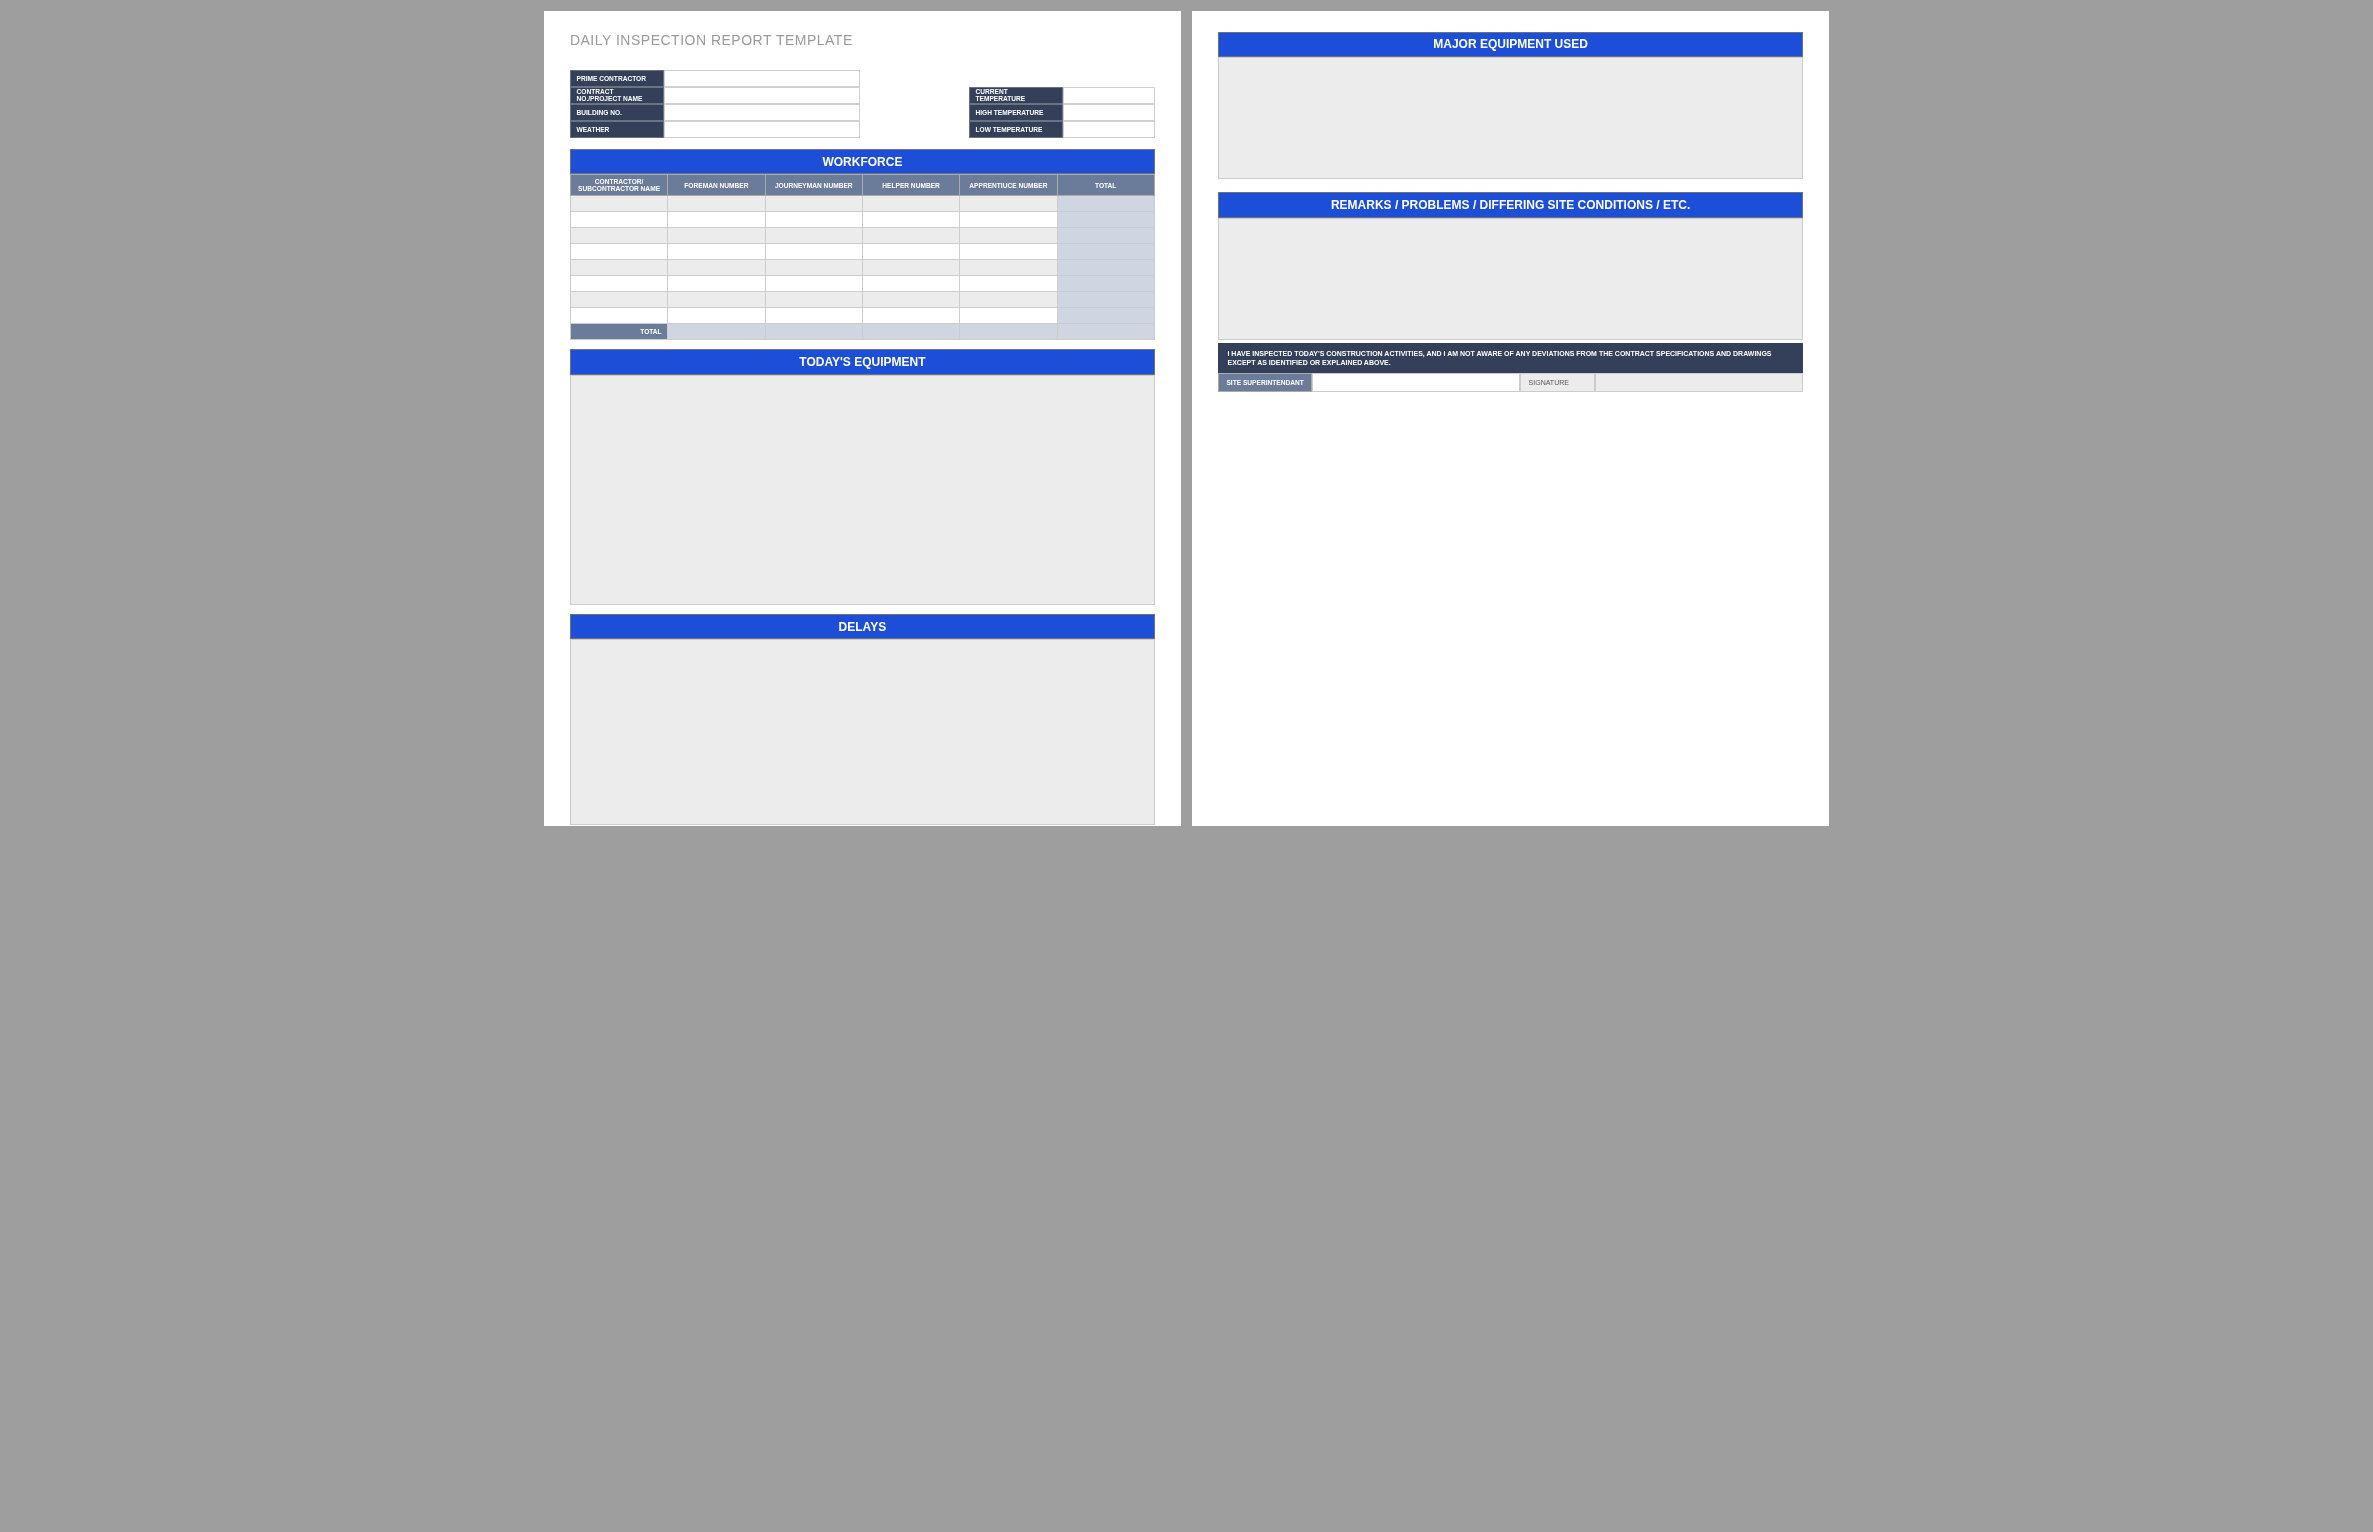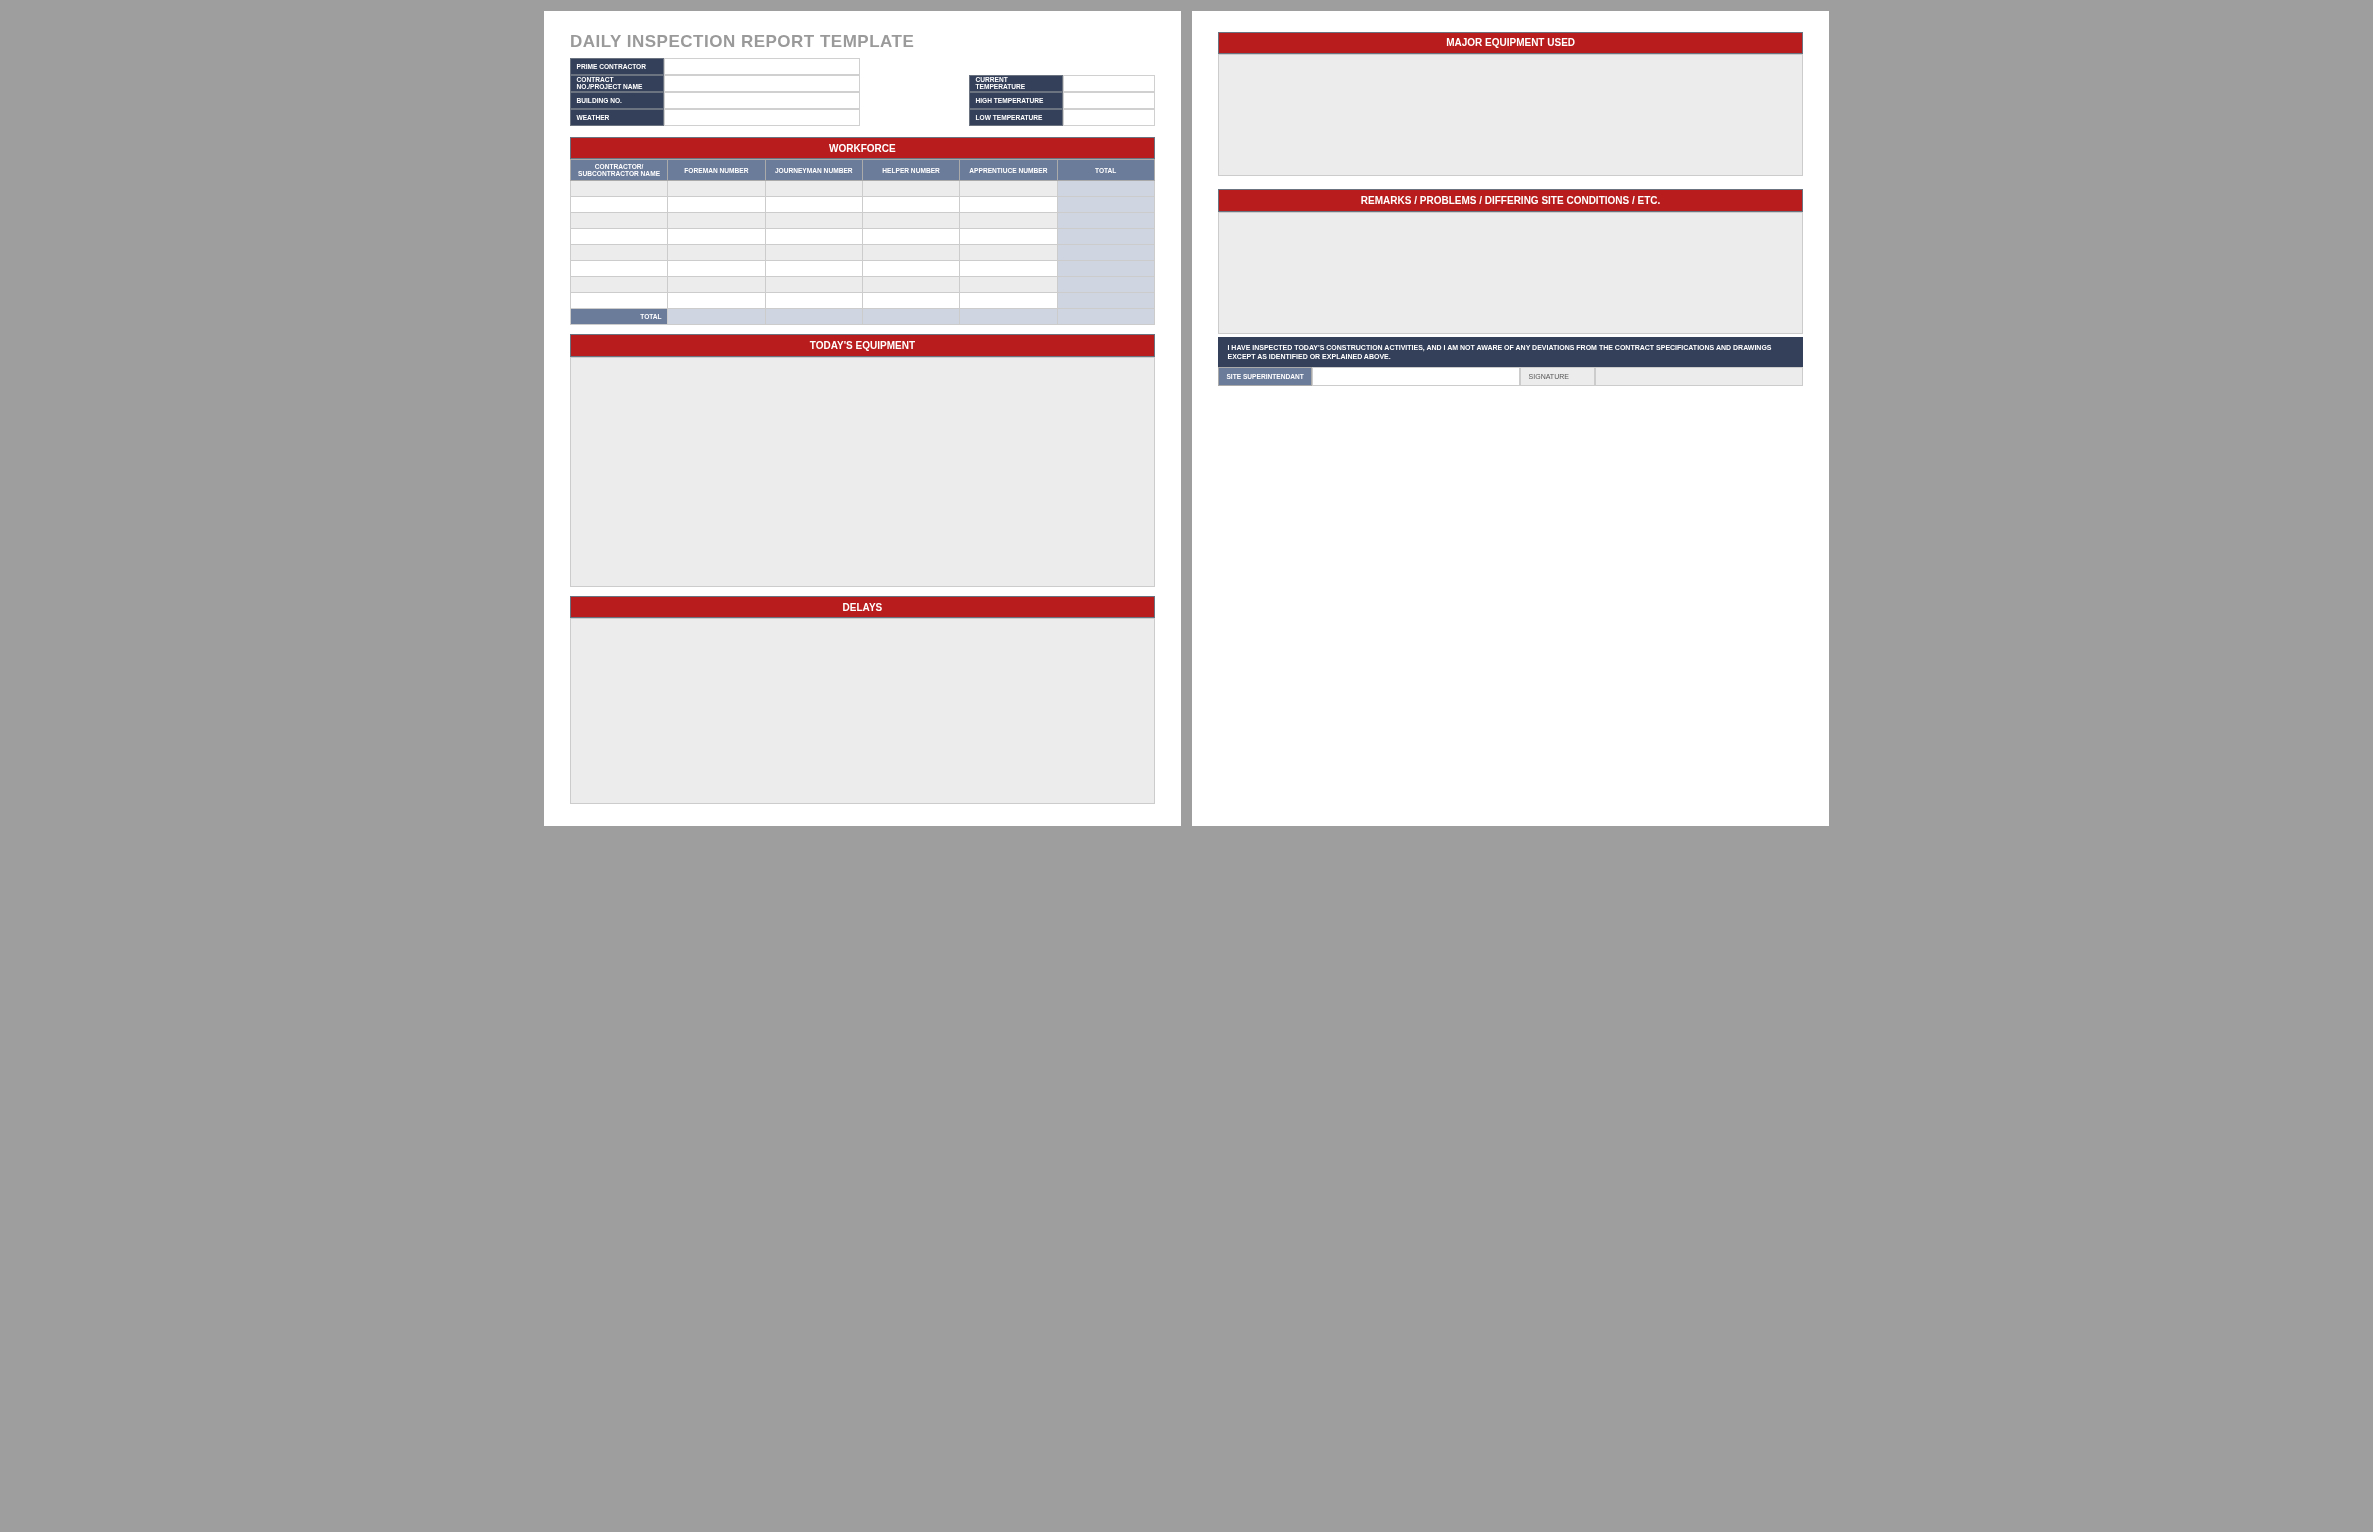"DAILY INSPECTION REPORT TEMPLATE" .title { font-size: 17px -> 14px; font-weight: bold -> normal; margin-bottom: 6px -> 22px }
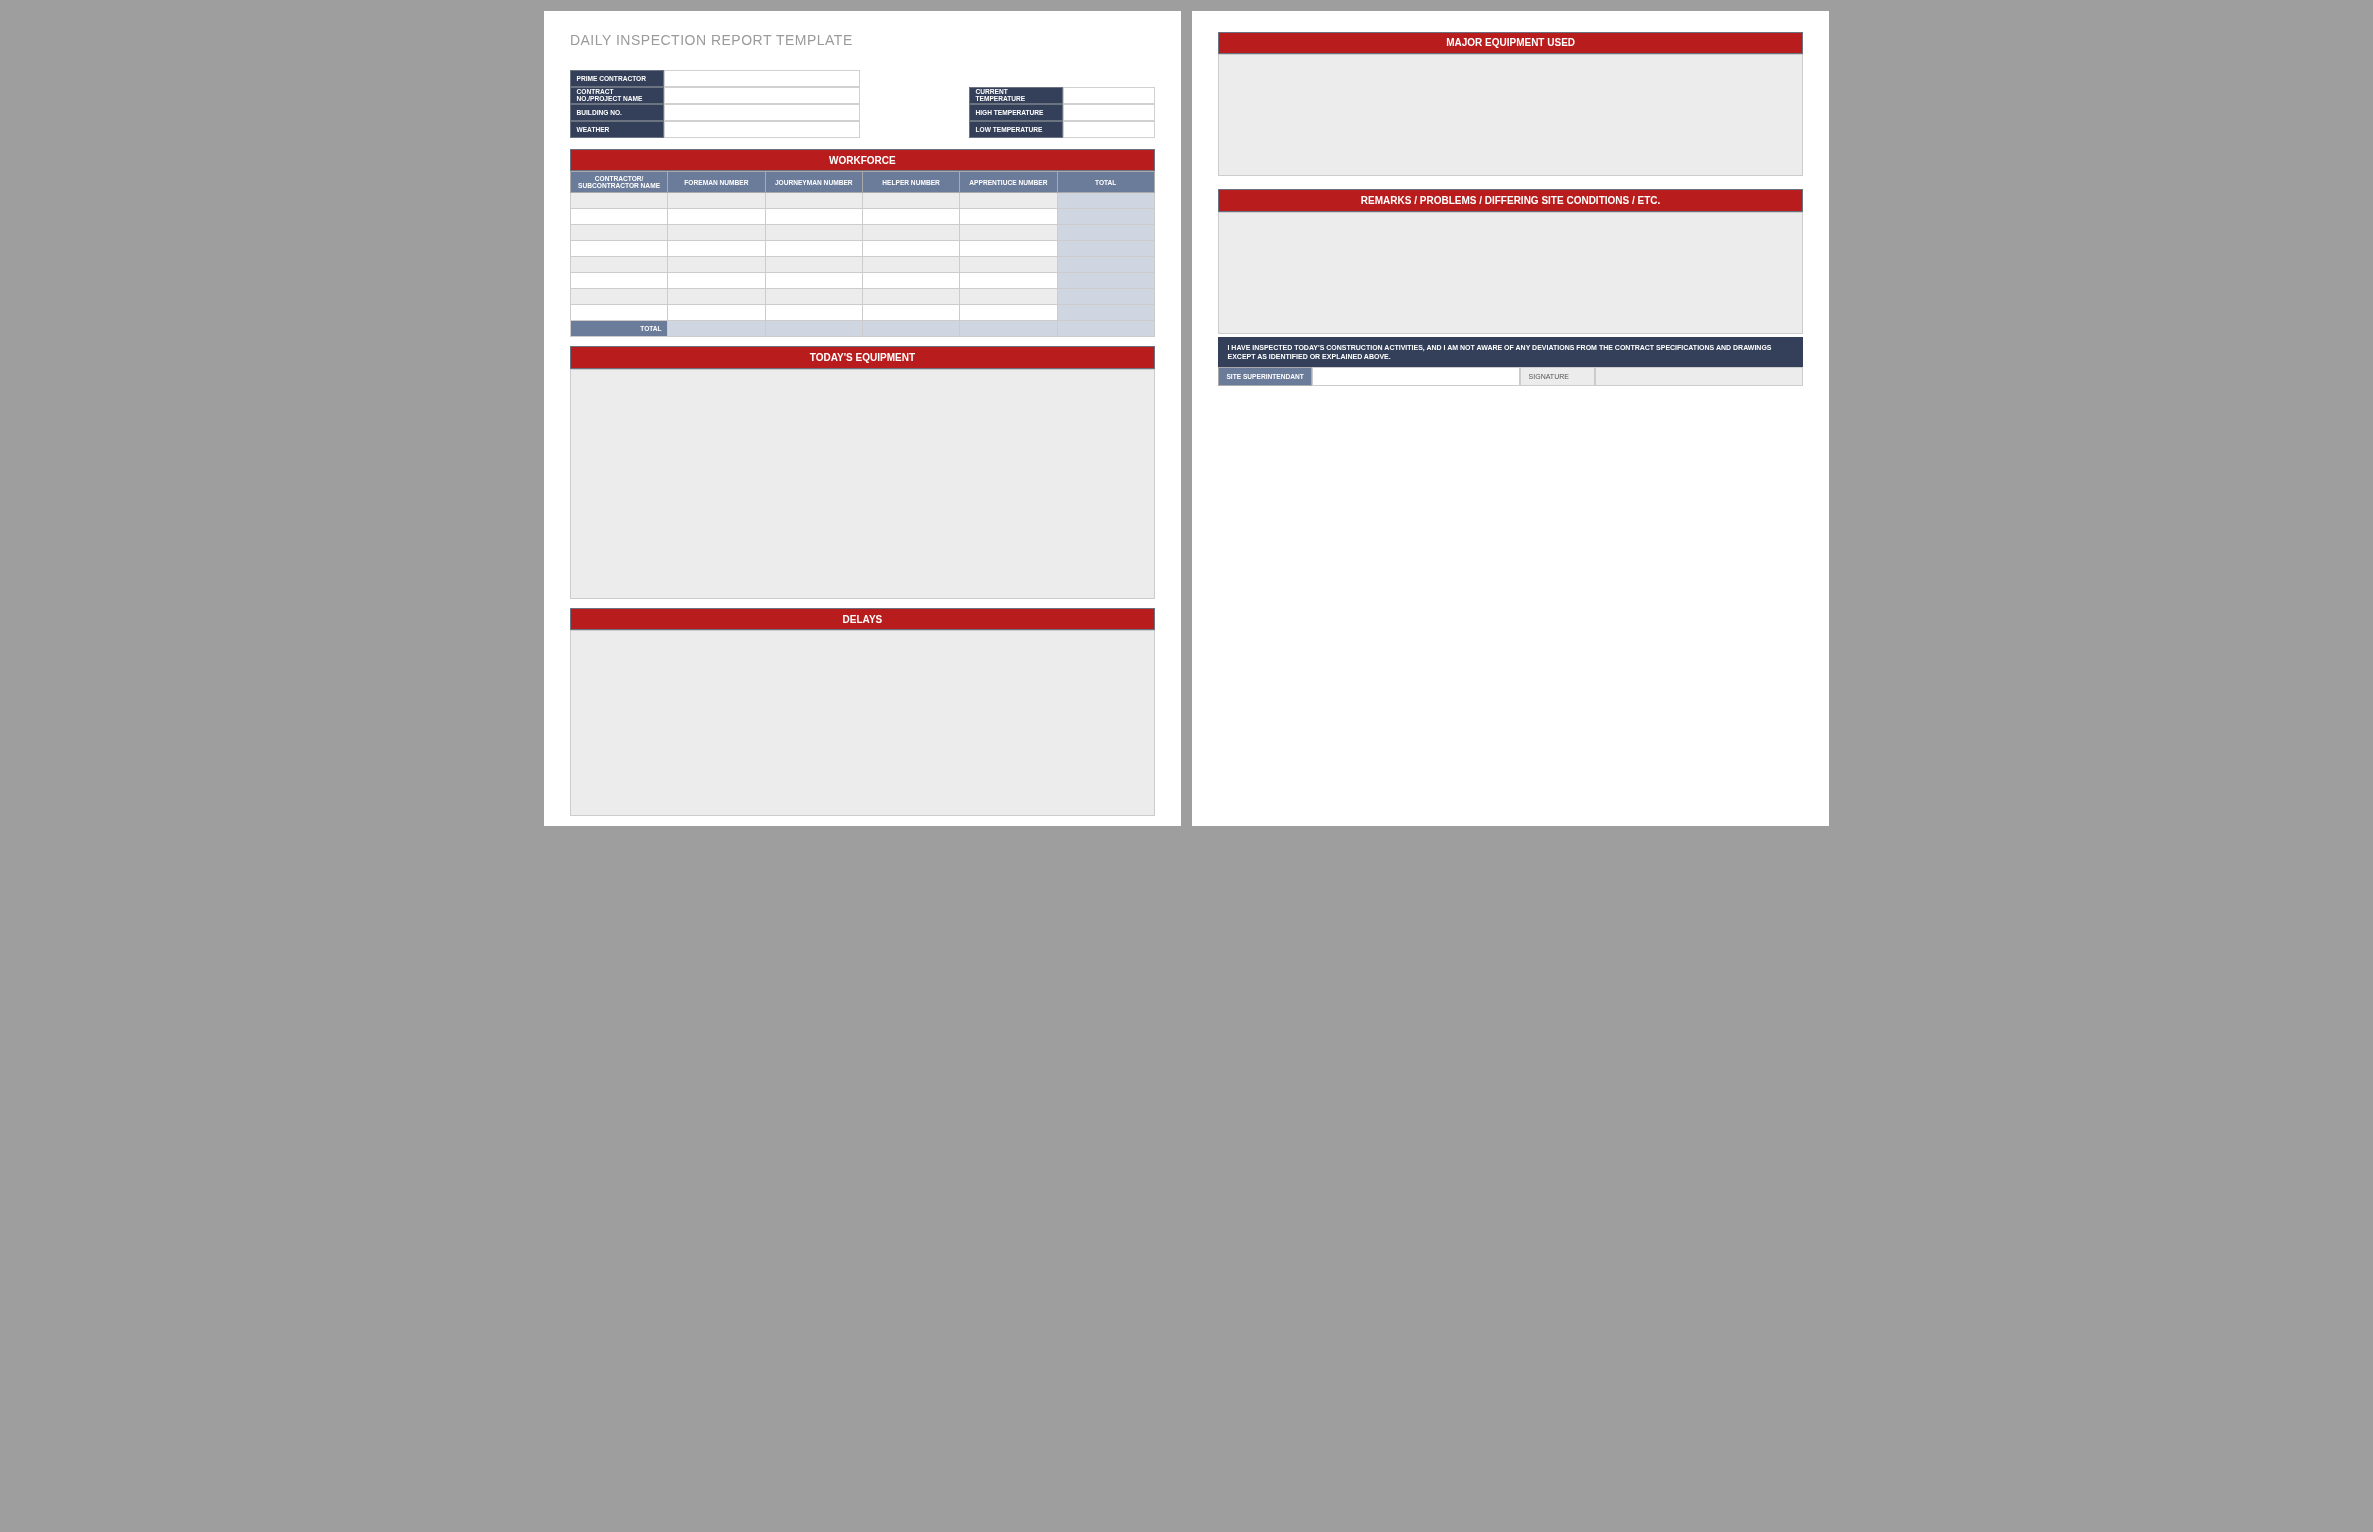"MAJOR EQUIPMENT USED" .section-header { background: #b91c1c -> #1d4ed8; font-size: 10px -> 12px }
